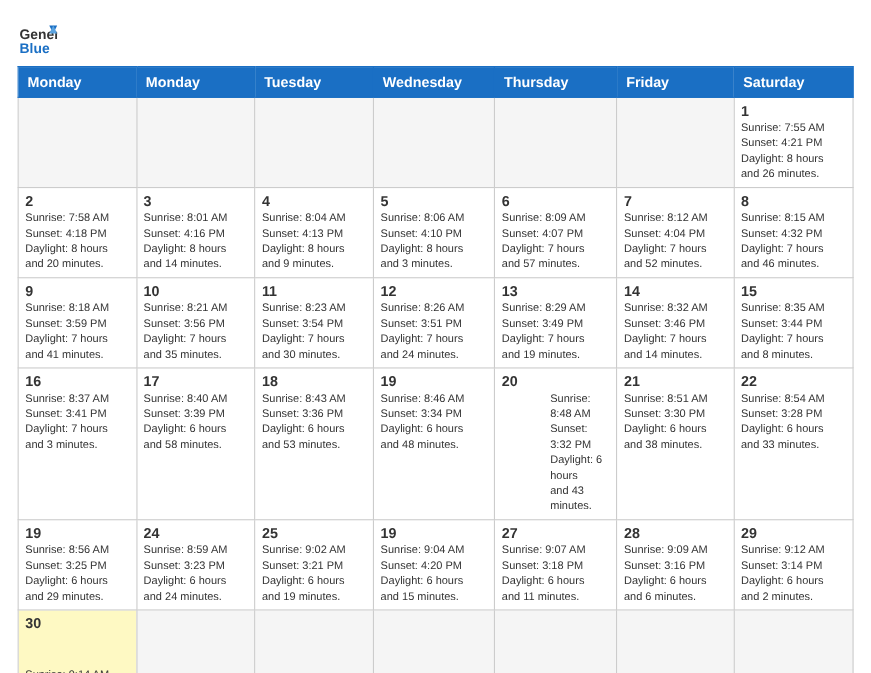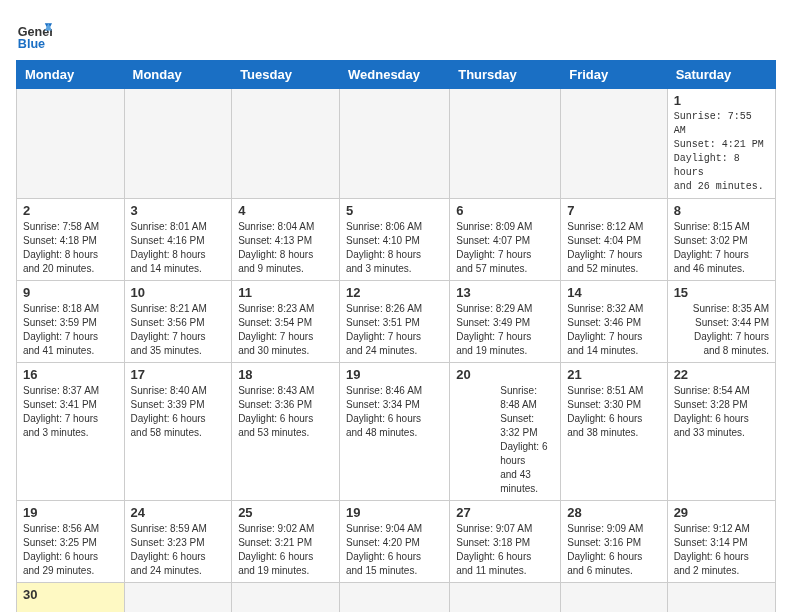"Sunrise: 7:55 AM" div.day-info { font-family: Liberation Mono, monospace -> none }
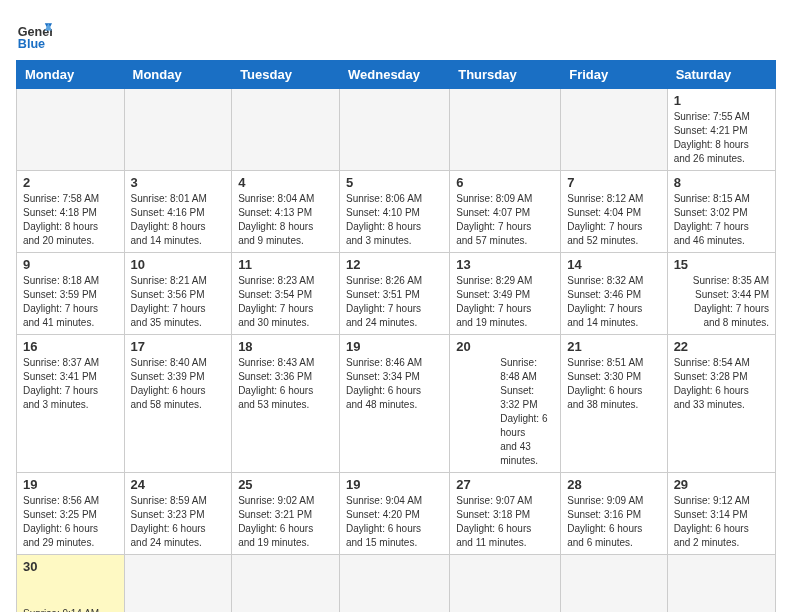"Sunrise: 8:15 AM" div.day-info { text: 3:02 -> 4:32 }
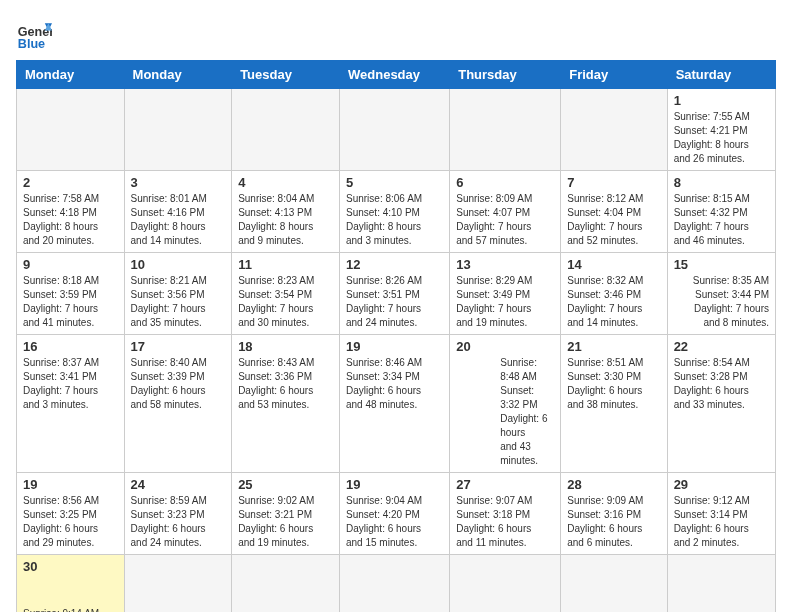"Sunrise: 8:35 AM" div.day-info { text-align: right -> none }
